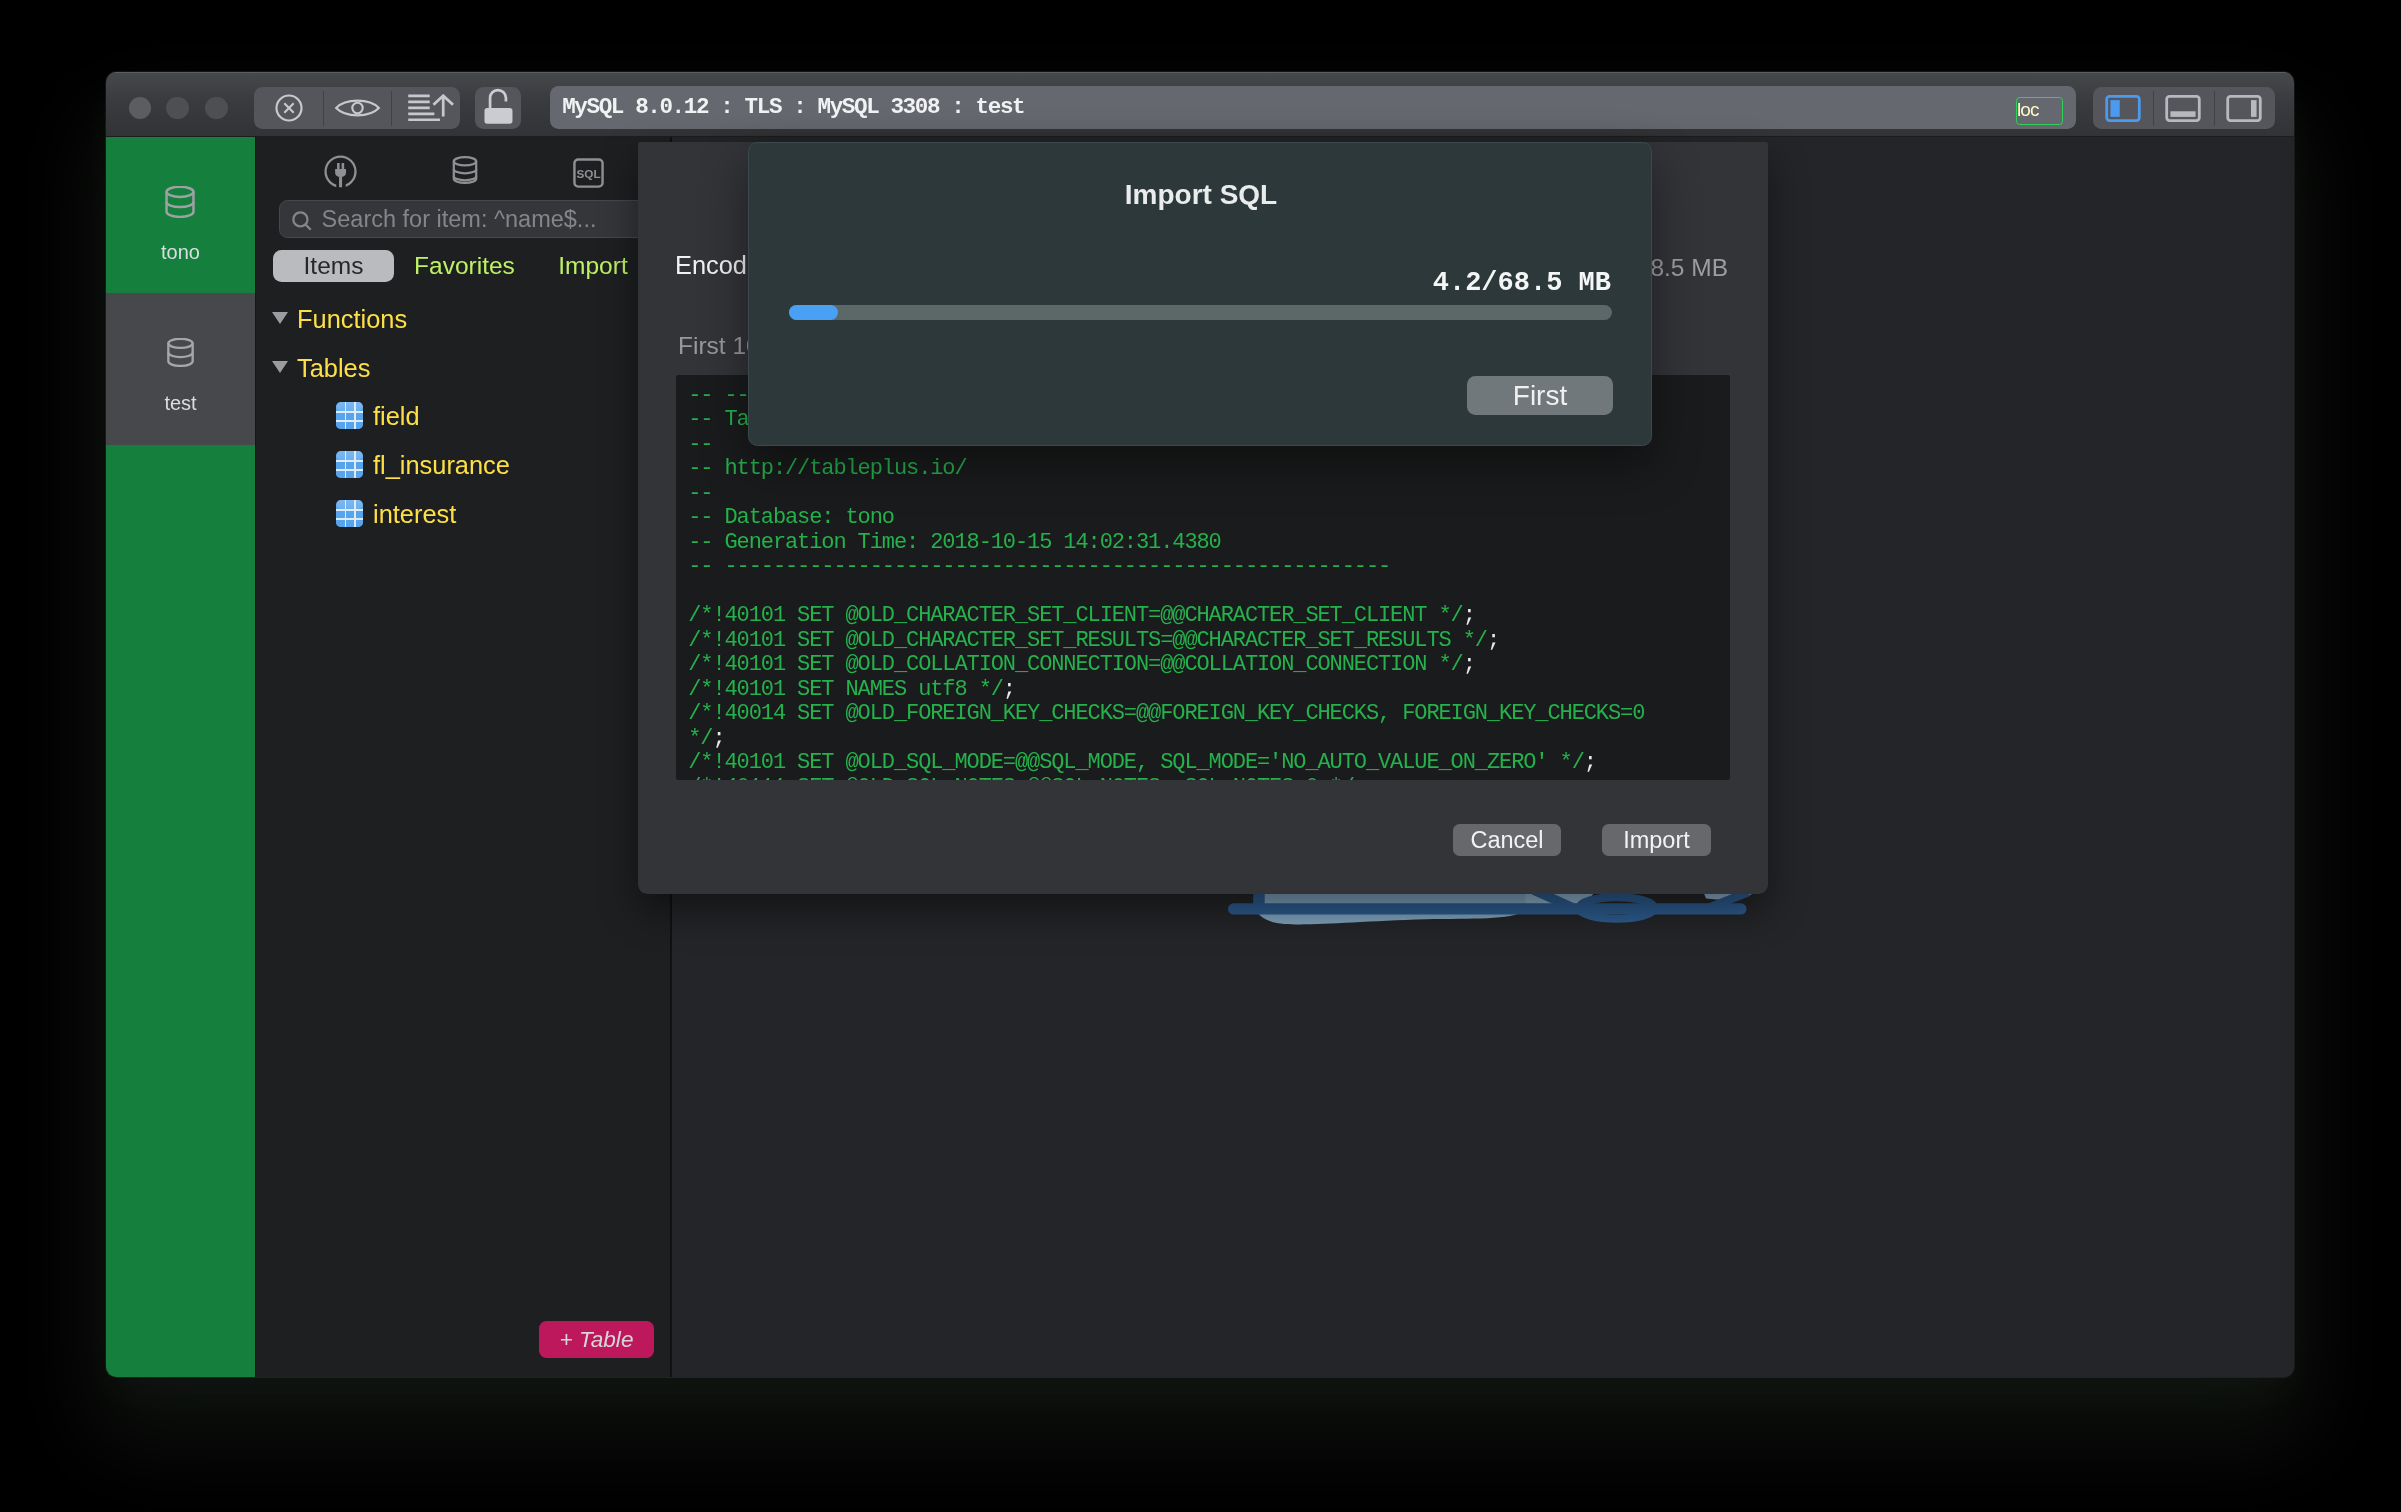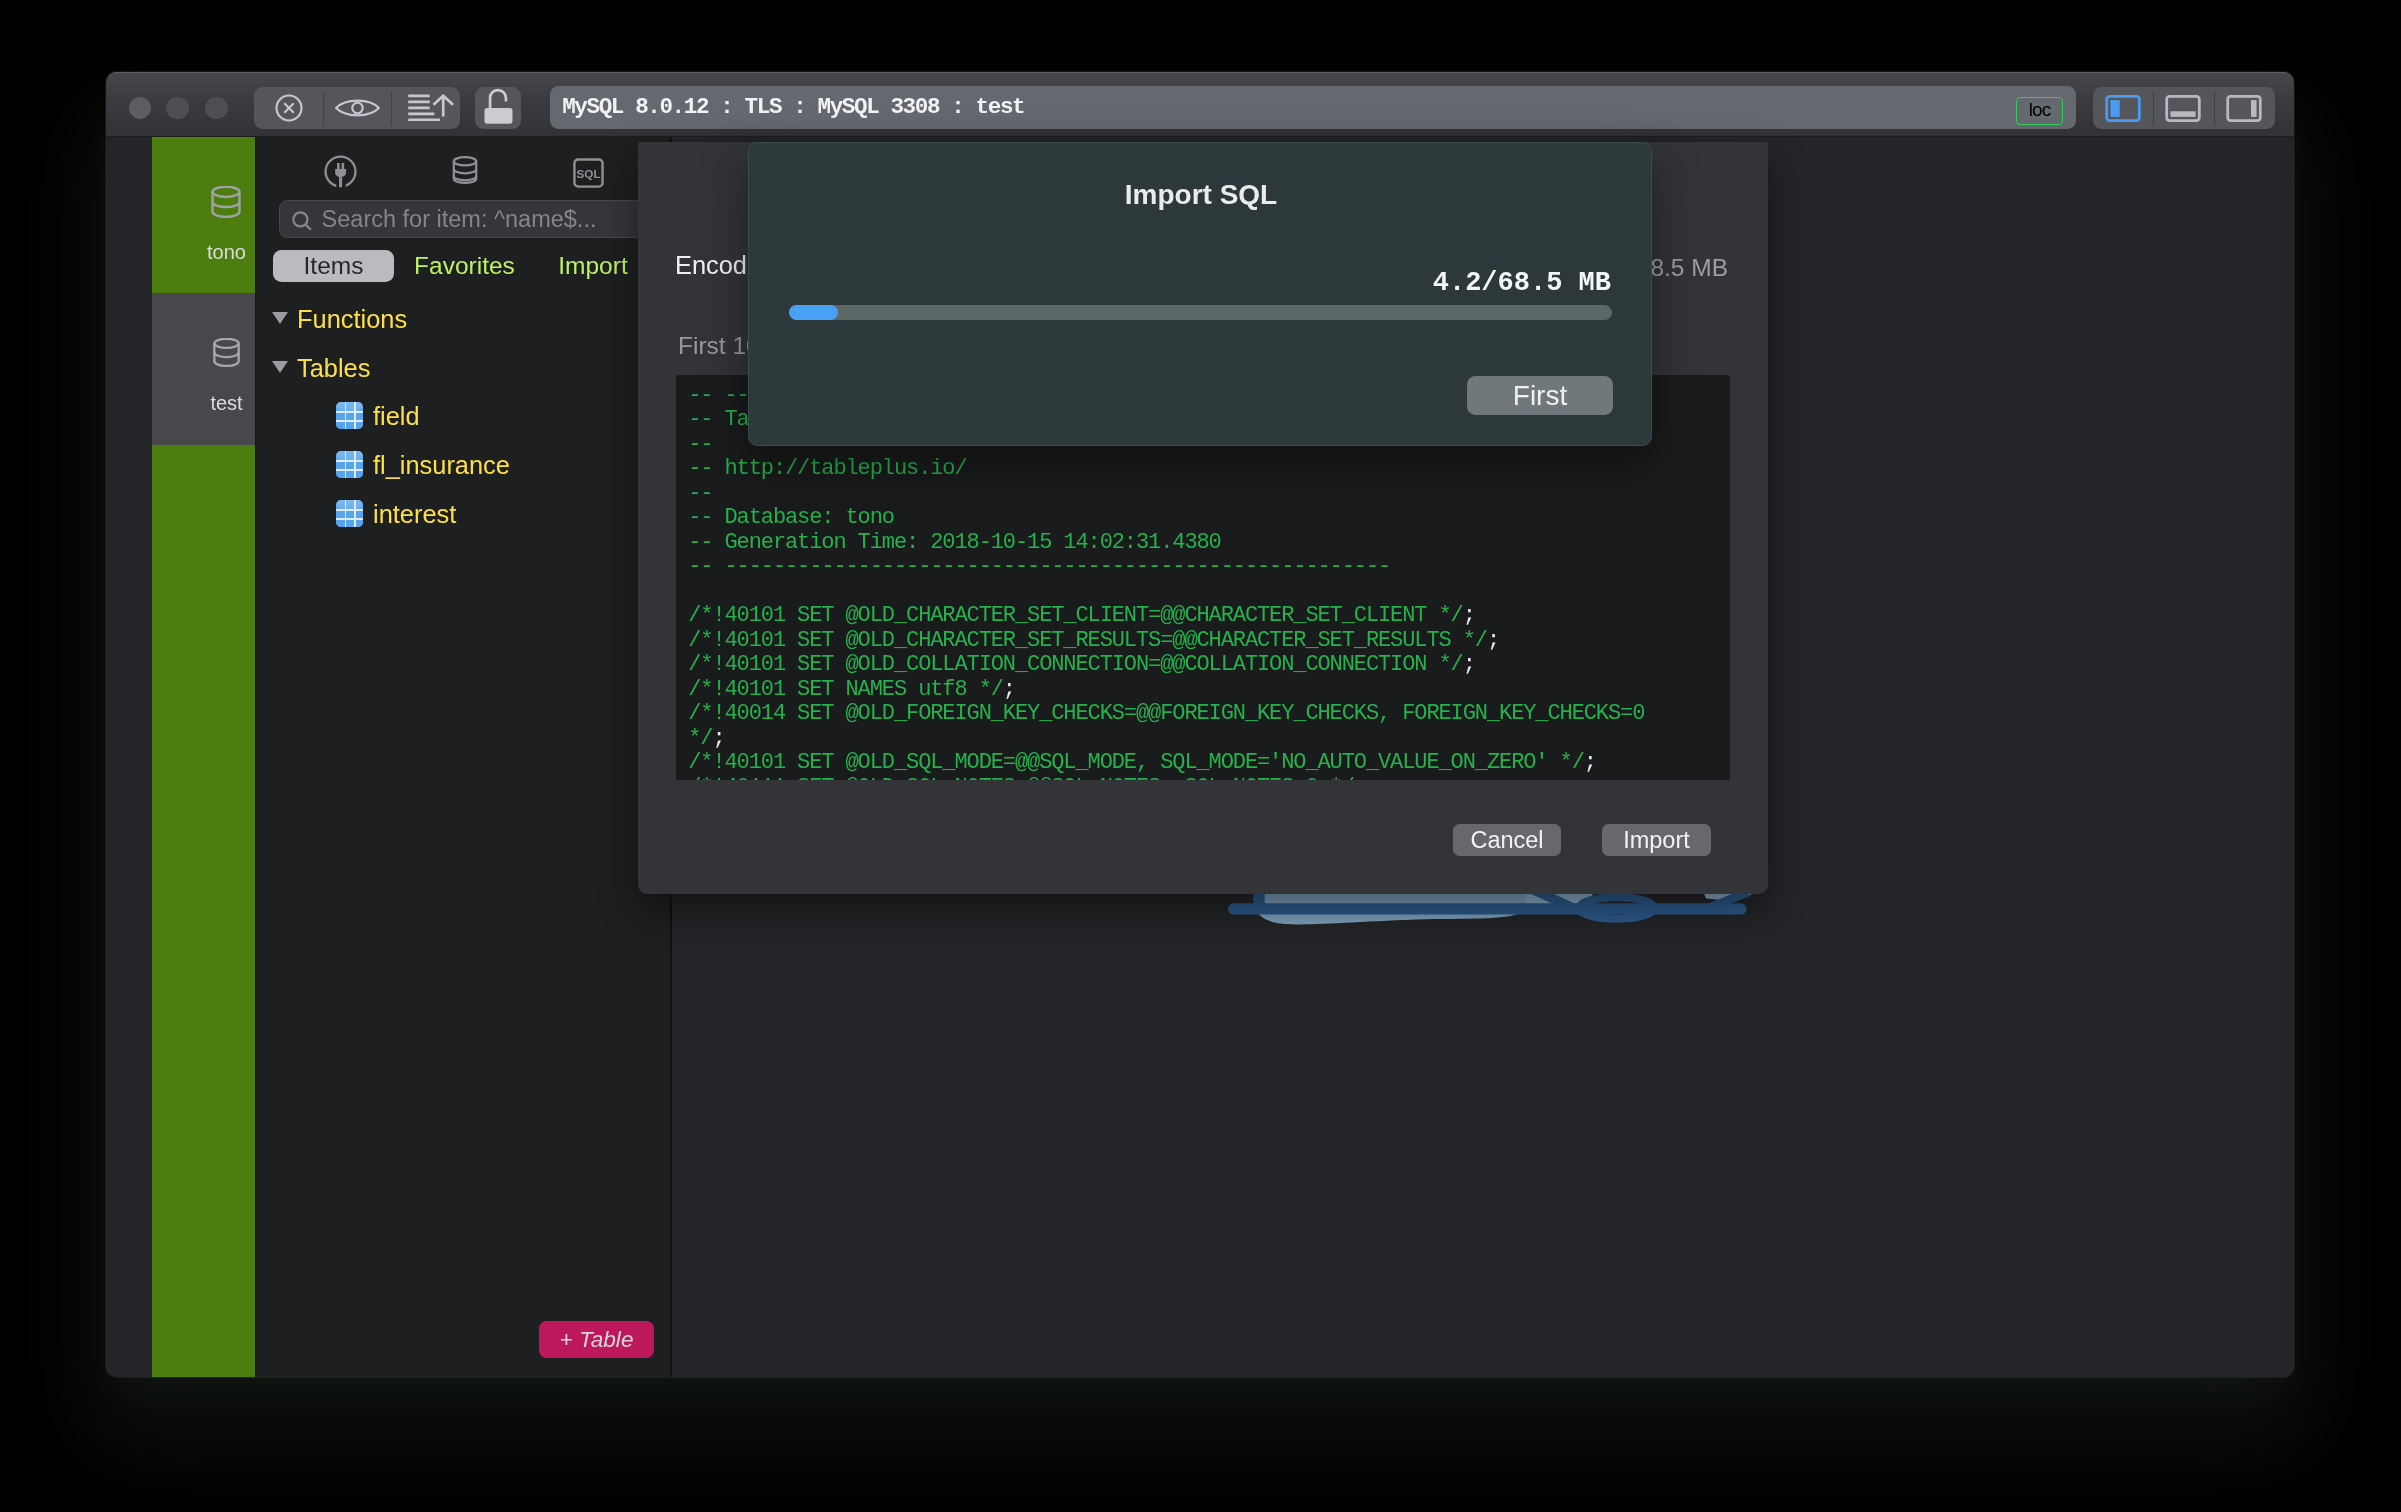"loc" #locbadge { color: #000000 -> #fef9c3; text-align: center -> left }
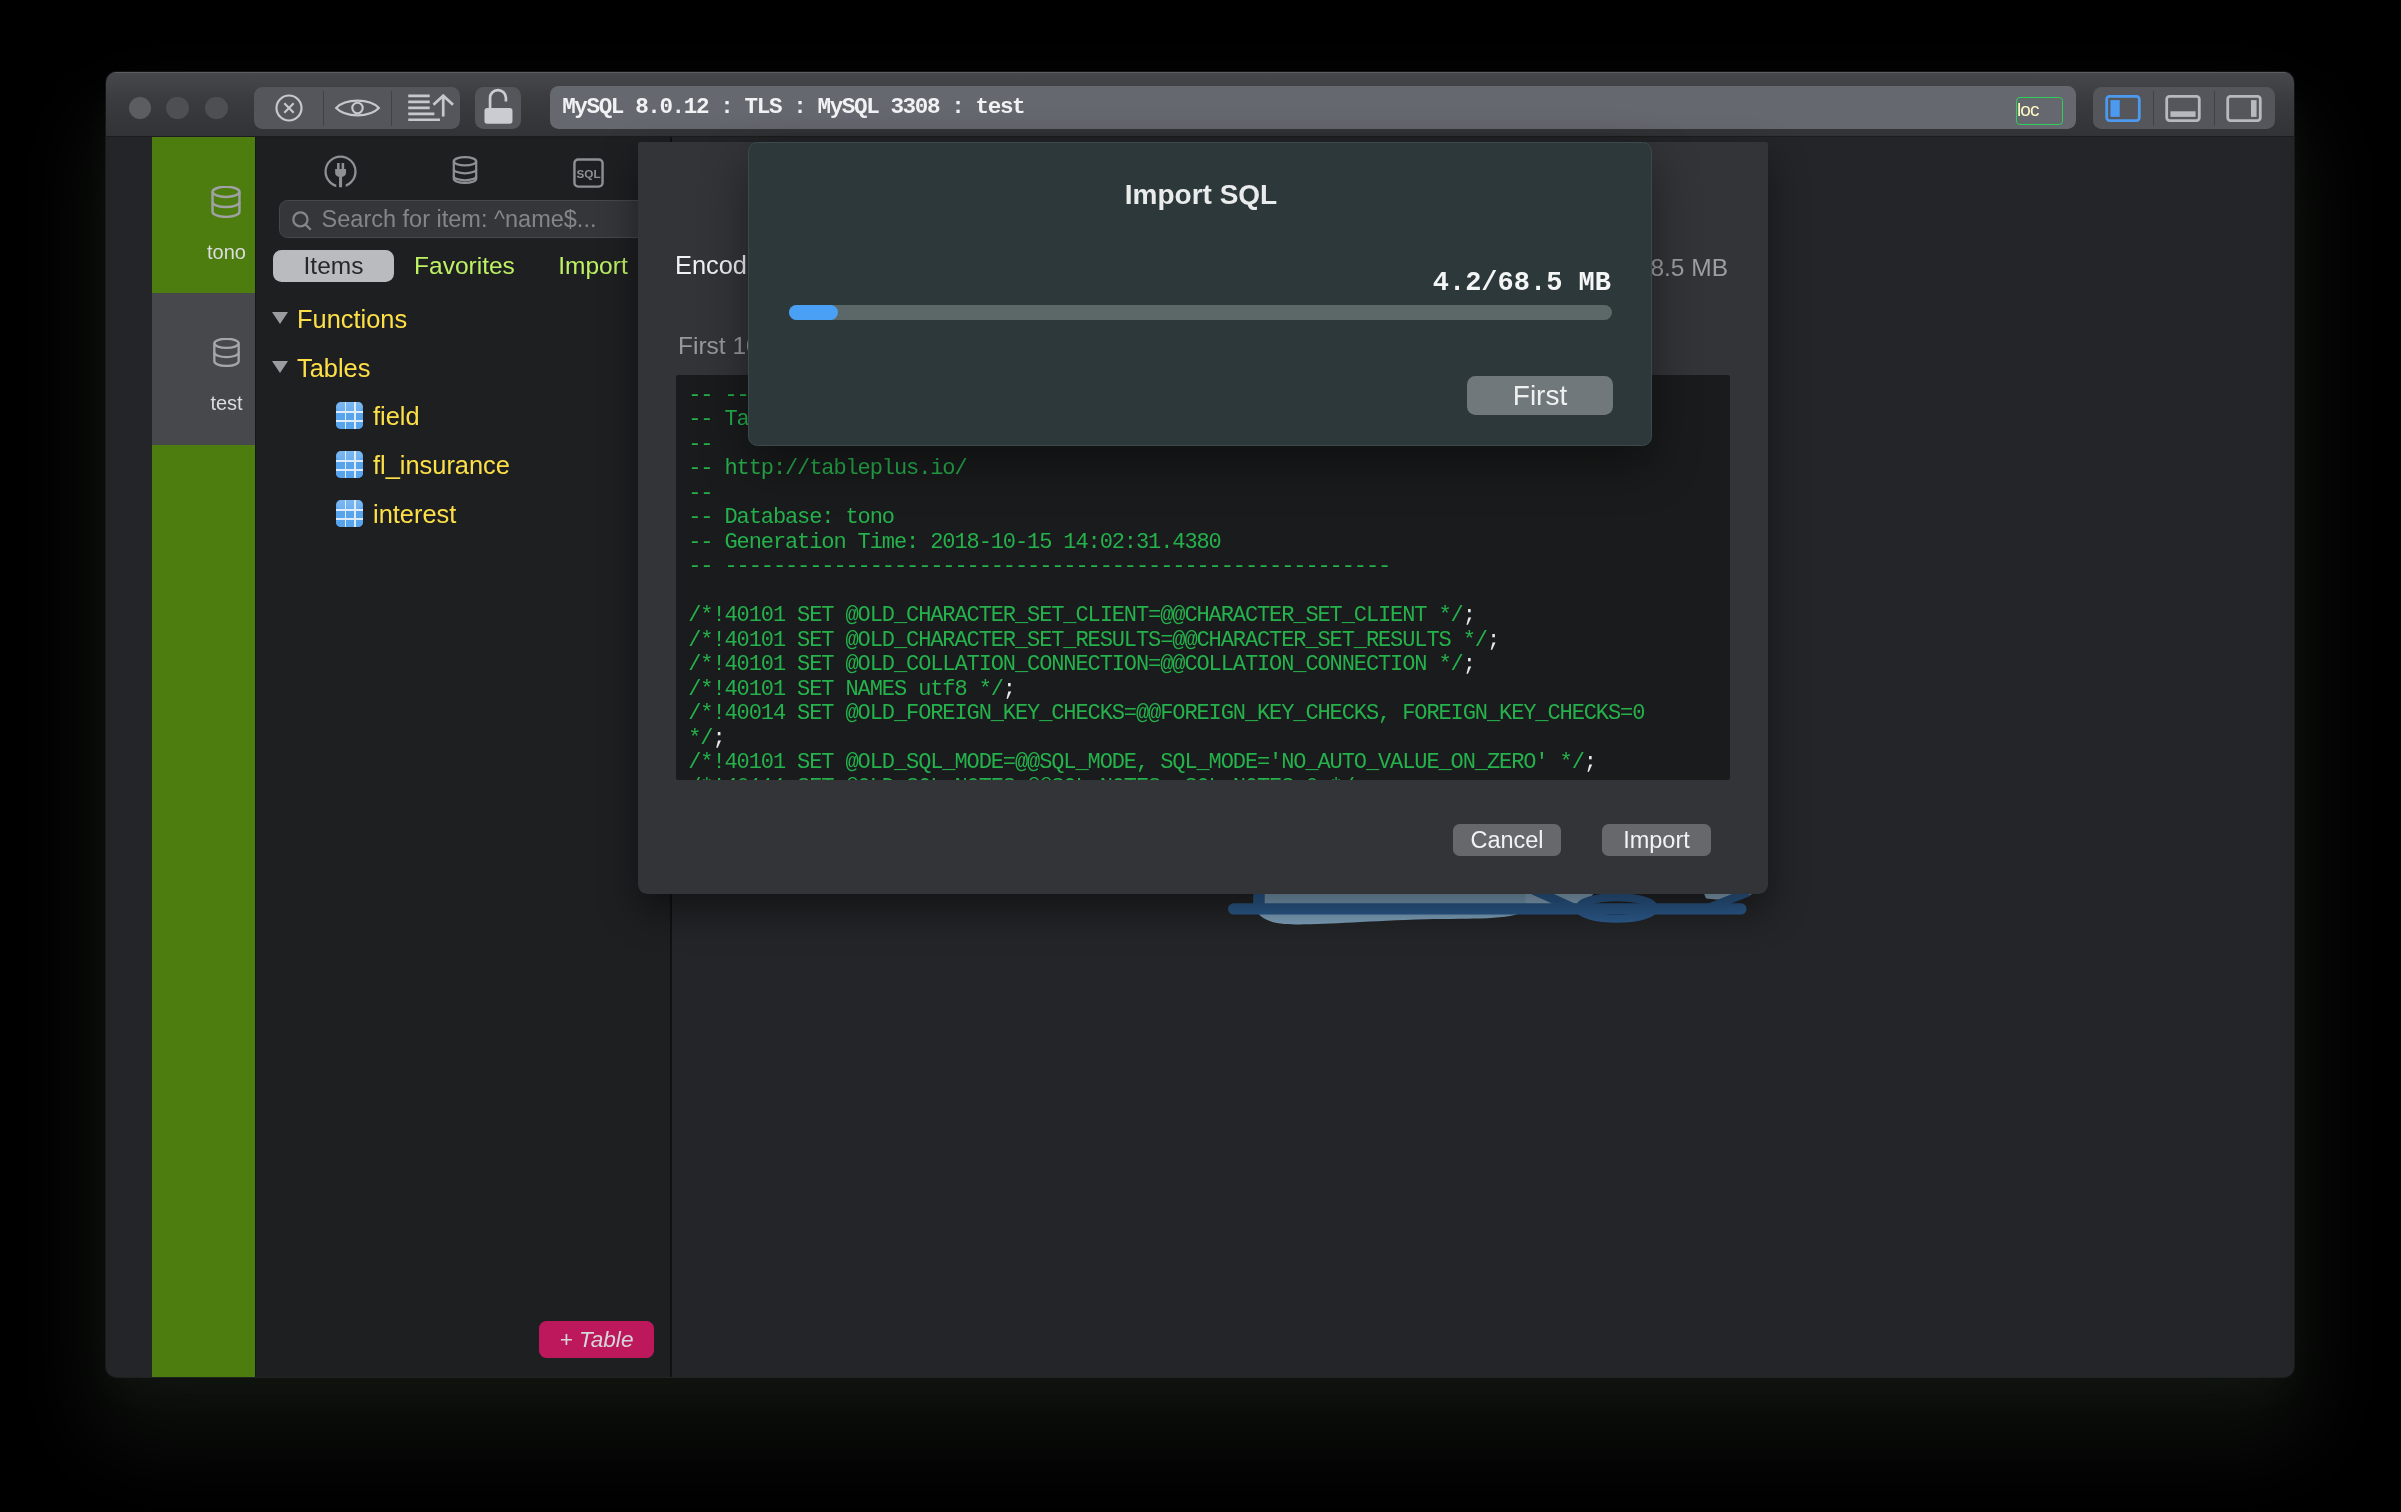"tono" #rail { background: #4d7c0f -> #15803d; margin-left: 46px -> none }
